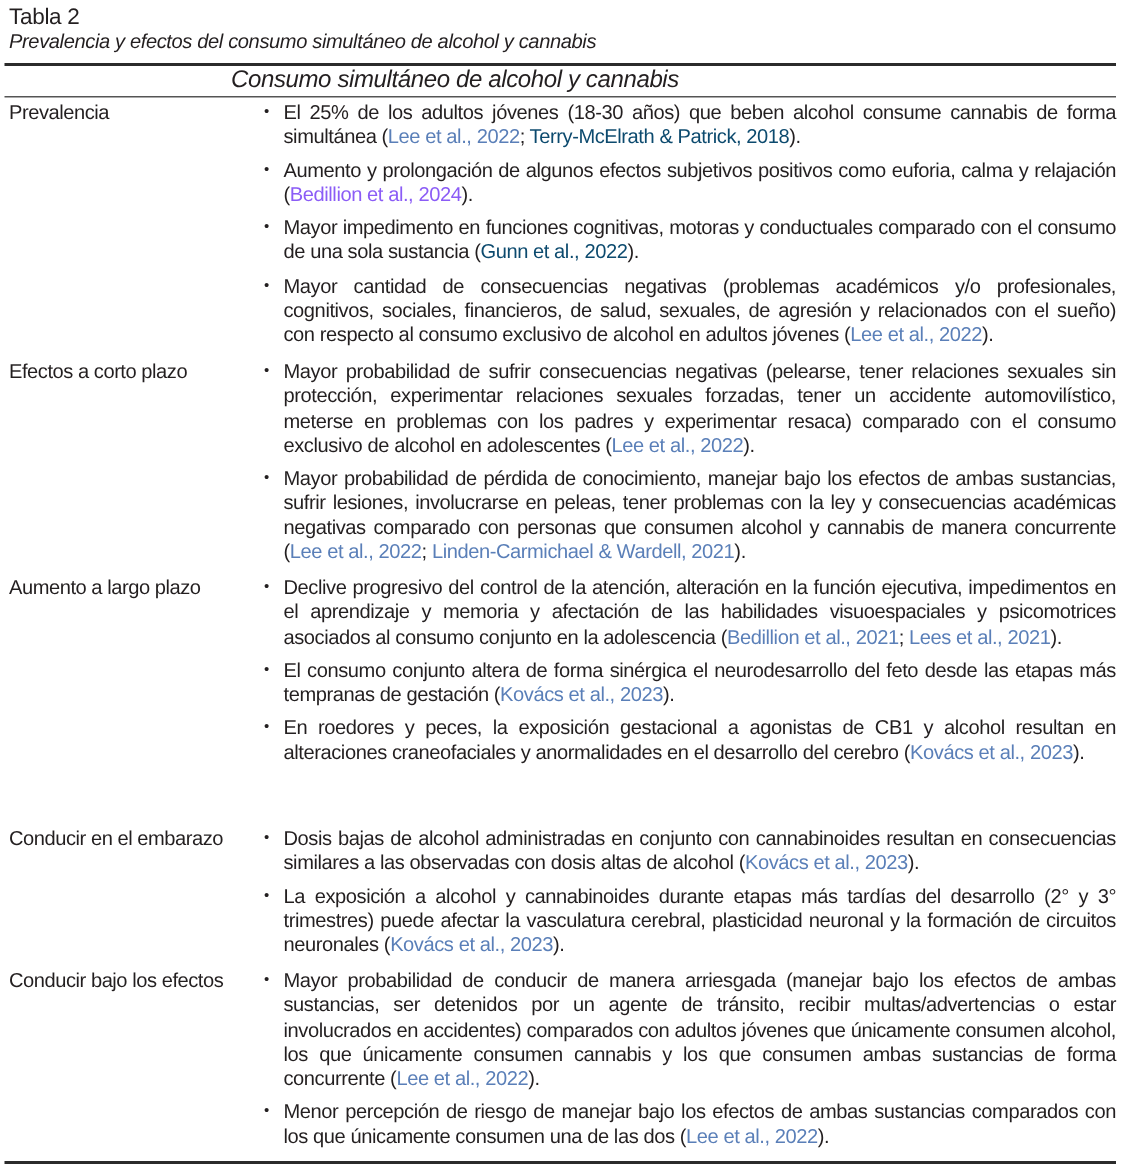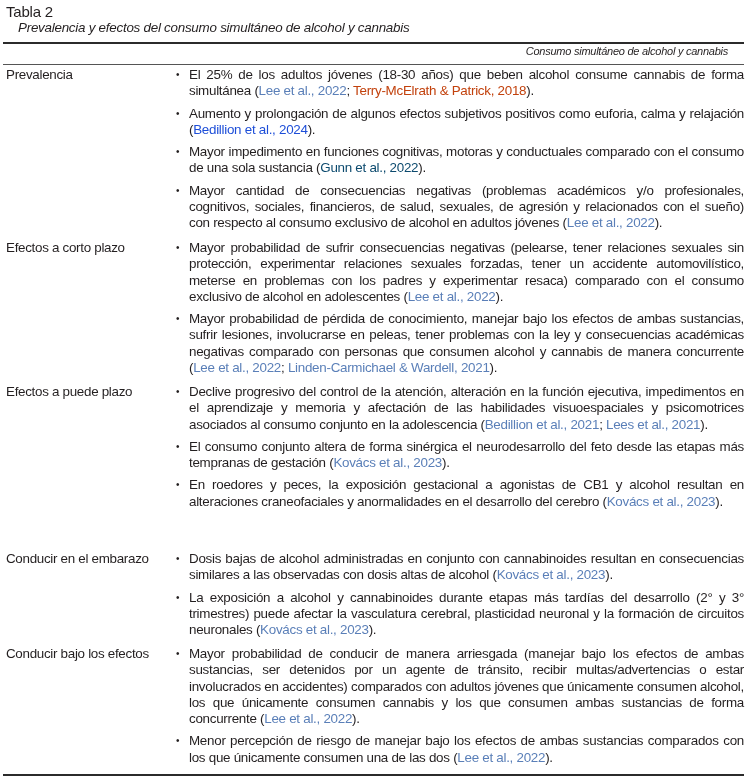"Prevalencia y efectos del consumo" .tbl-caption { left: 18px -> 6px }
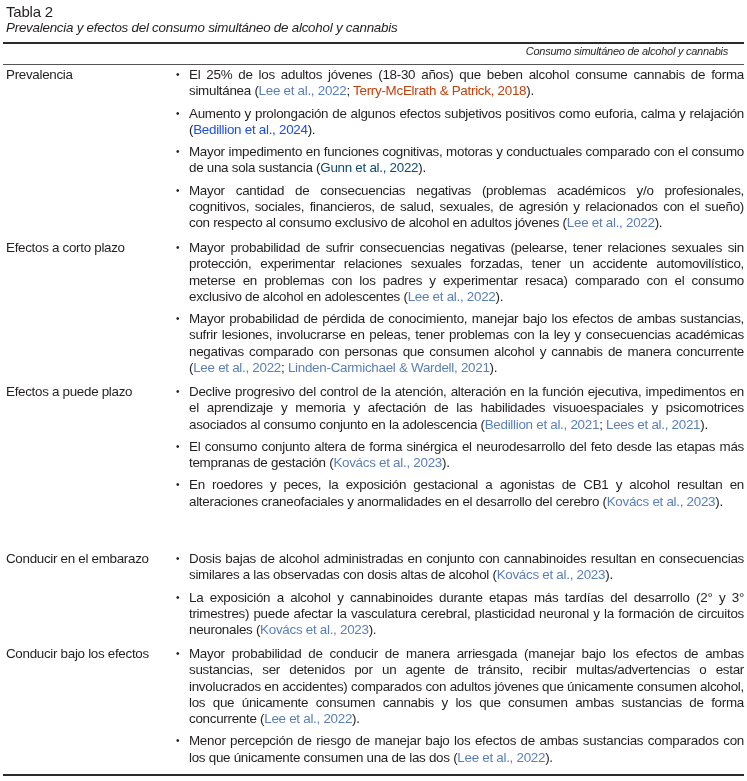"Consumo simultáneo de alcohol y" .col-head { font-size: 11px -> 16px; text-align: right -> left }
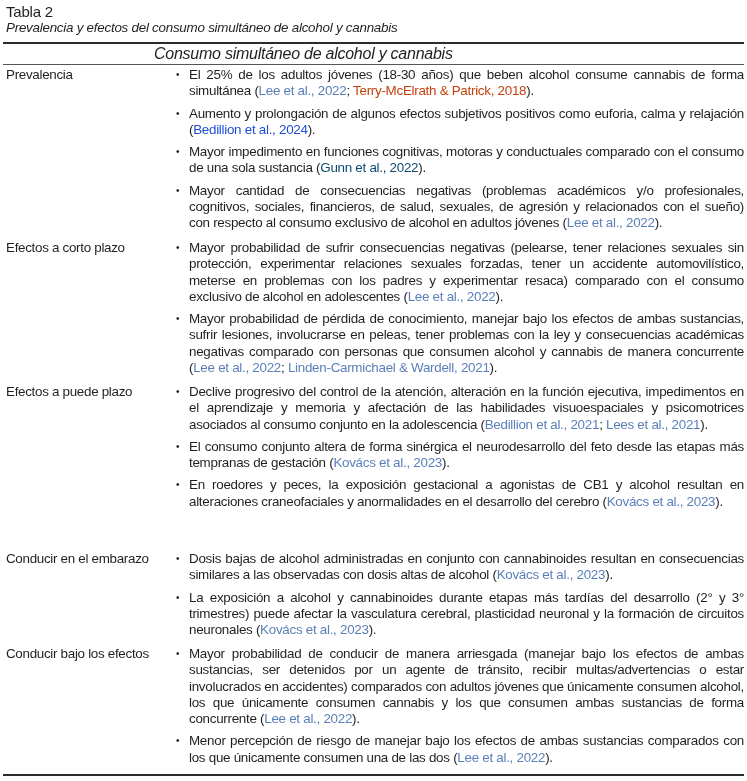"Terry-McElrath & Patrick, 2018" span.cite { color: #c2410c -> #0c4a6e }
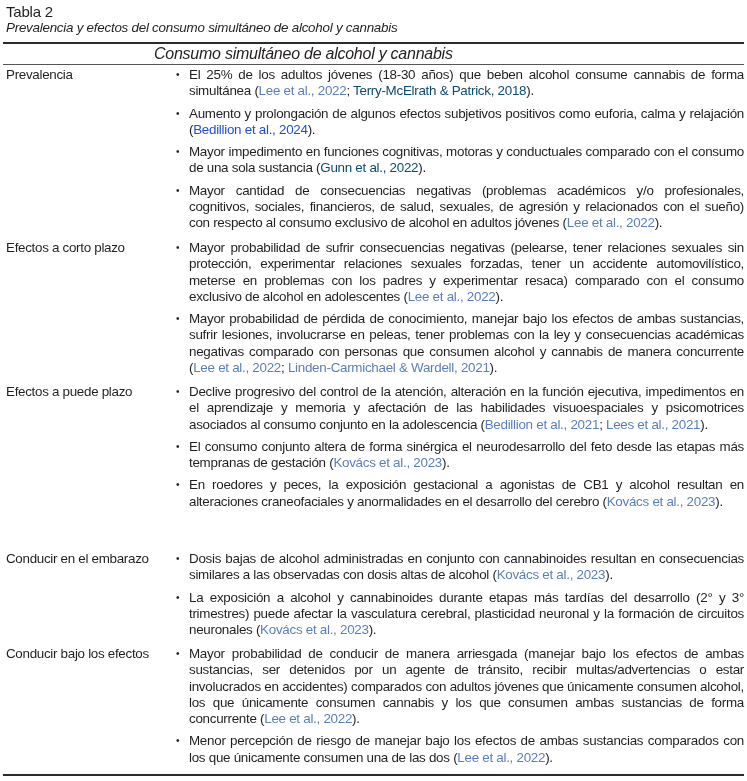"Bedillion et al., 2024" span.cite { color: #1d4ed8 -> #8b5cf6 }
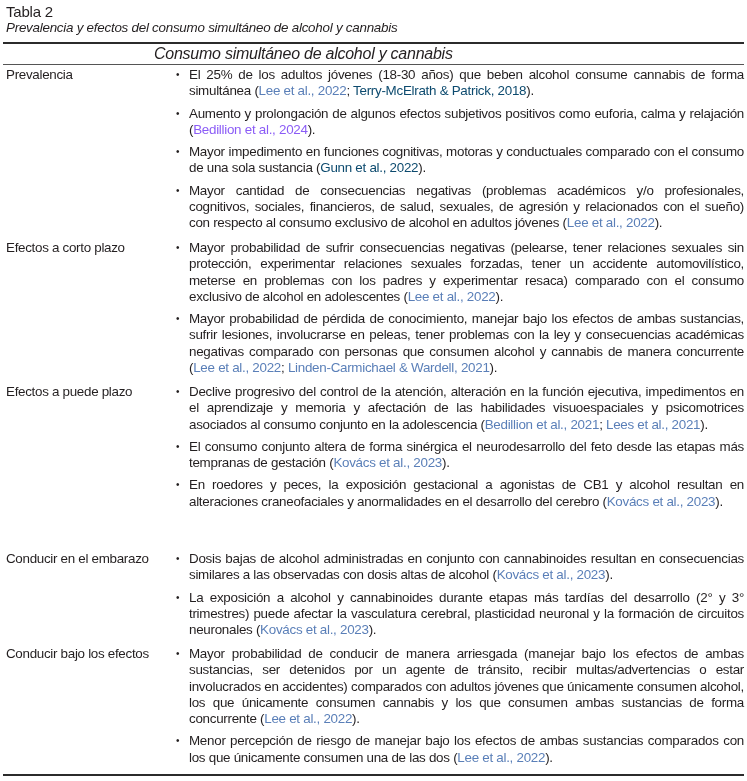"Efectos a puede plazo" div.row-label { text: Efectos a puede -> Aumento a largo }
